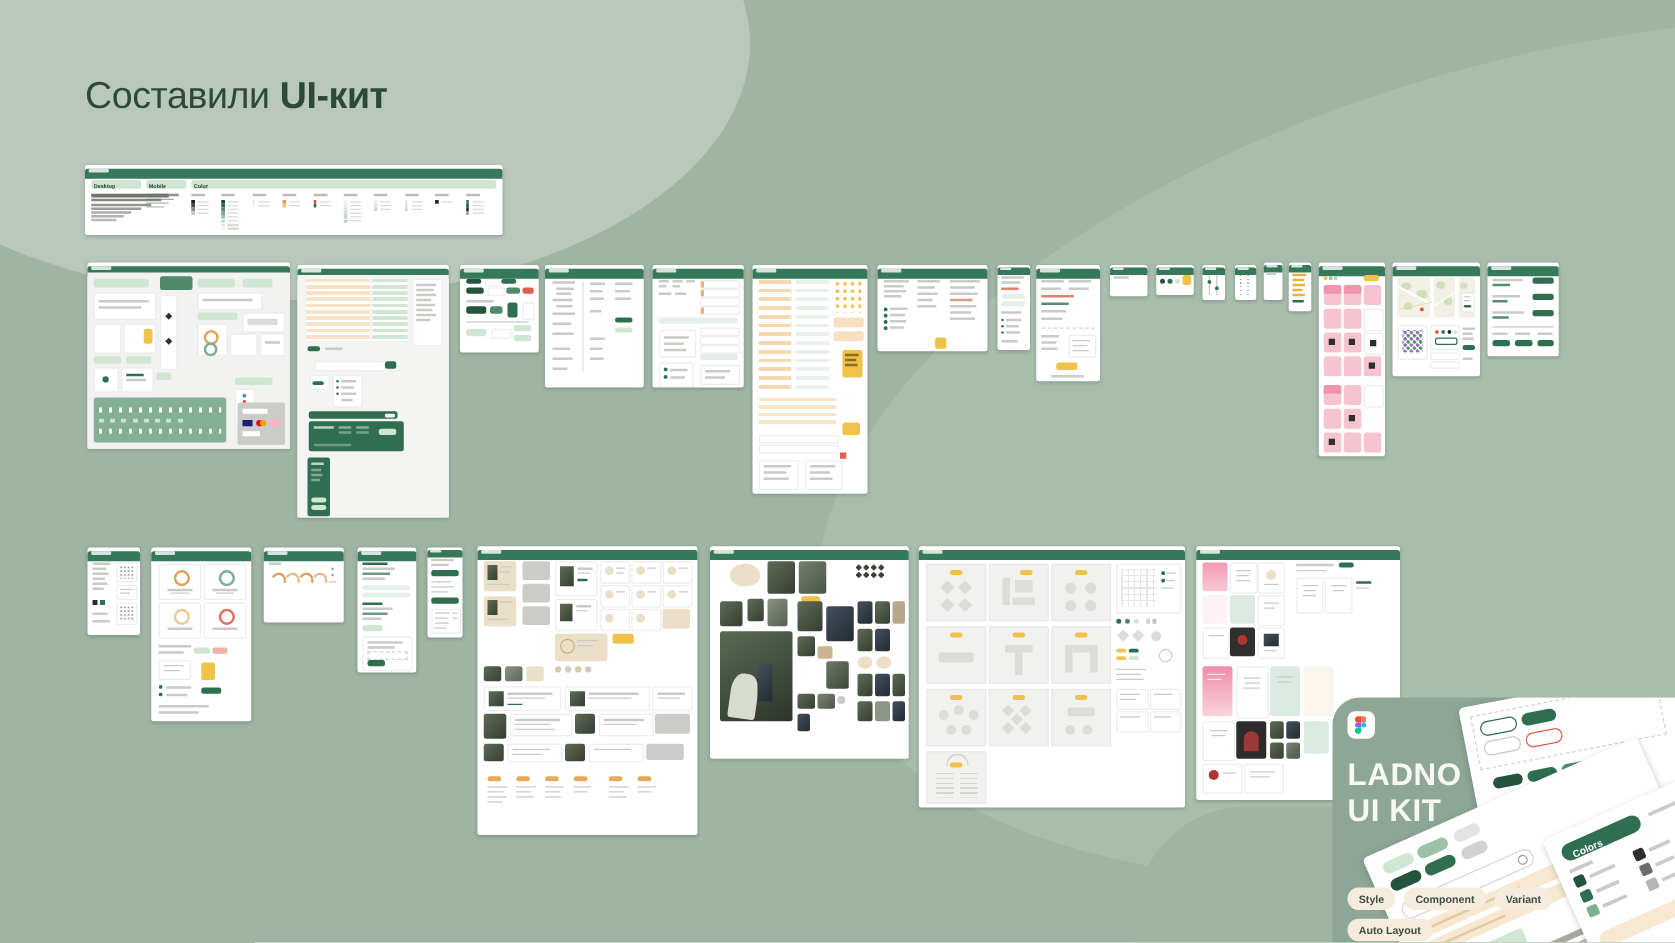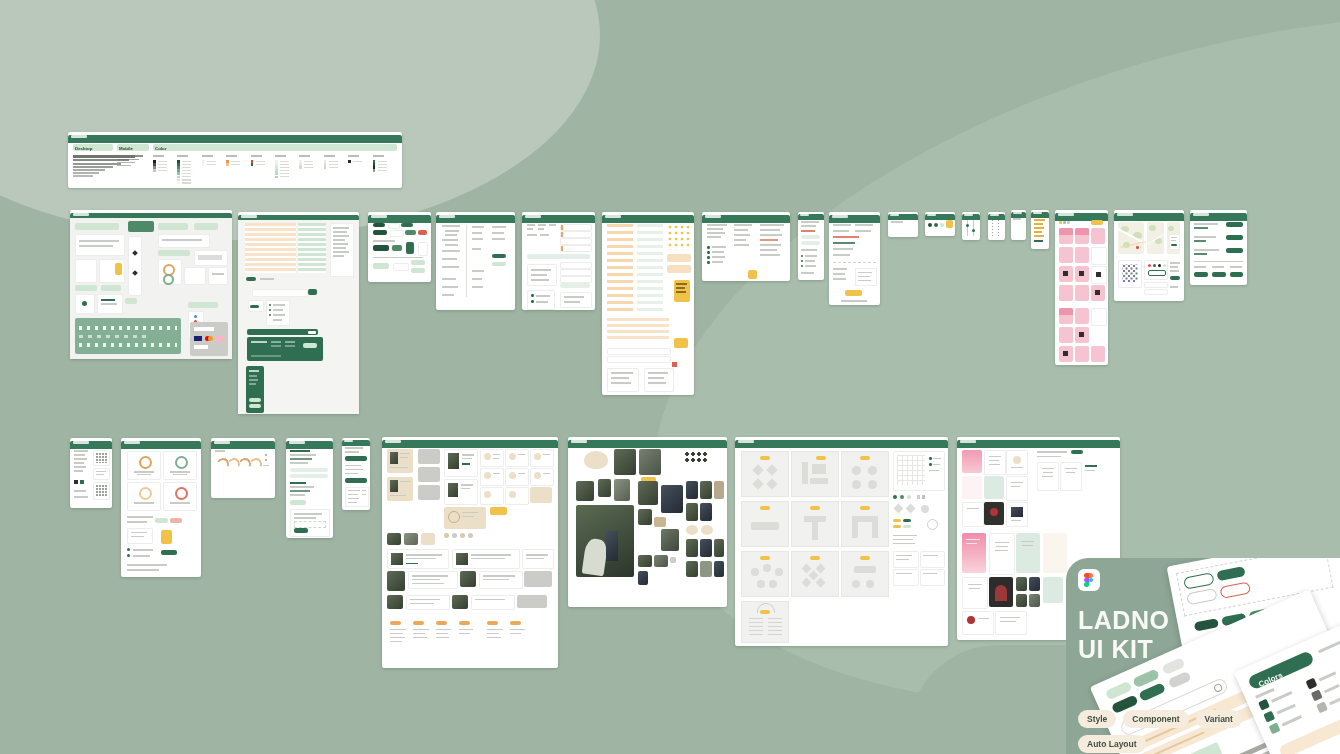"Составили UI-кит" div.a { html: none -> <div><span>Составили</span> <b>UI-кит</b></div> }
